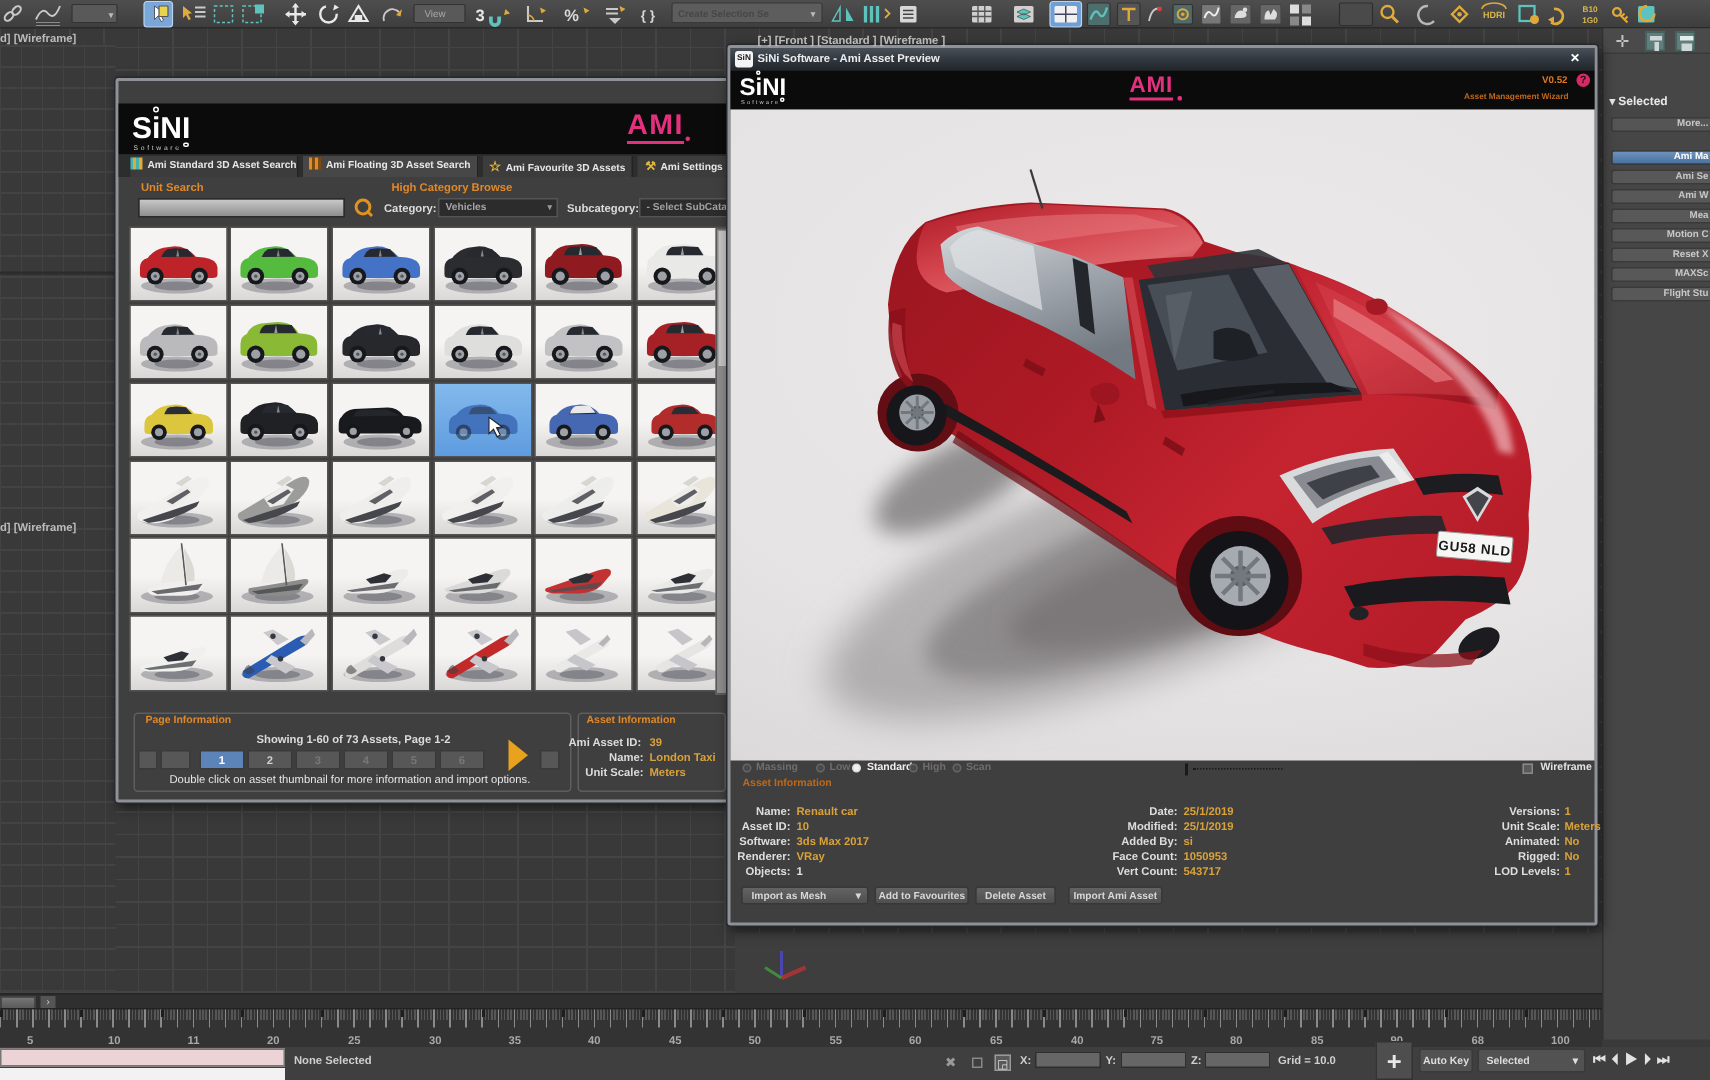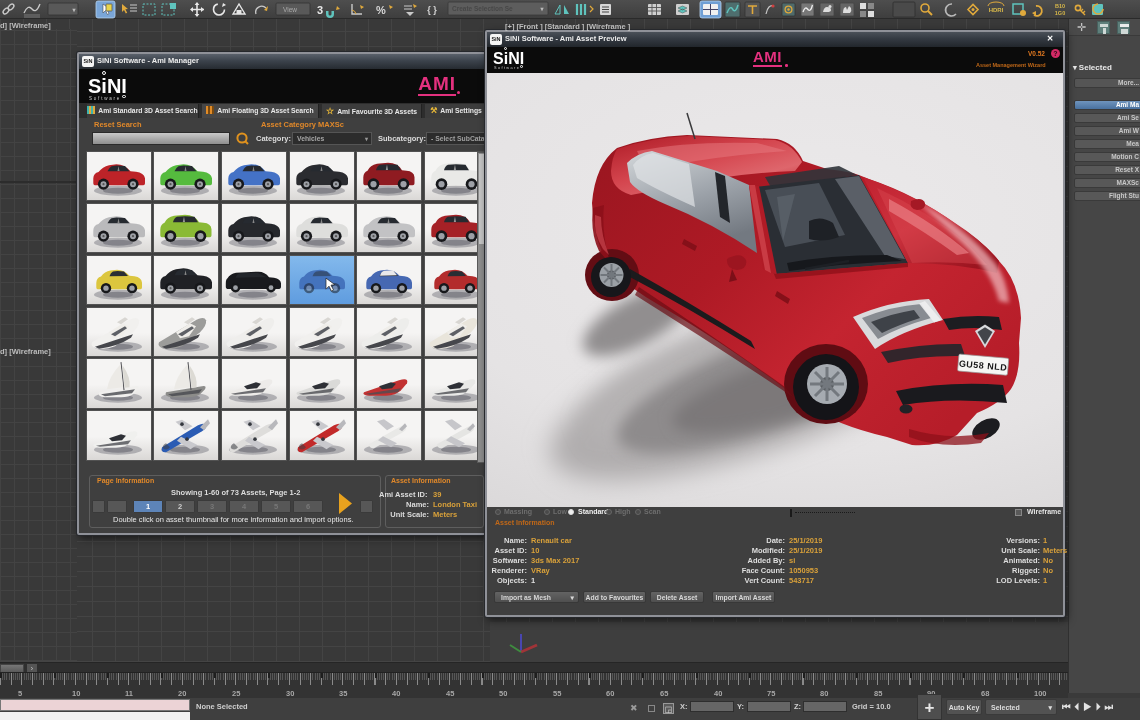"SiNi Software - Ami Manager" div.tbar { html: <div><span>SiN</span><span>SiNi Software - Ami Manager</span></div> -> none }
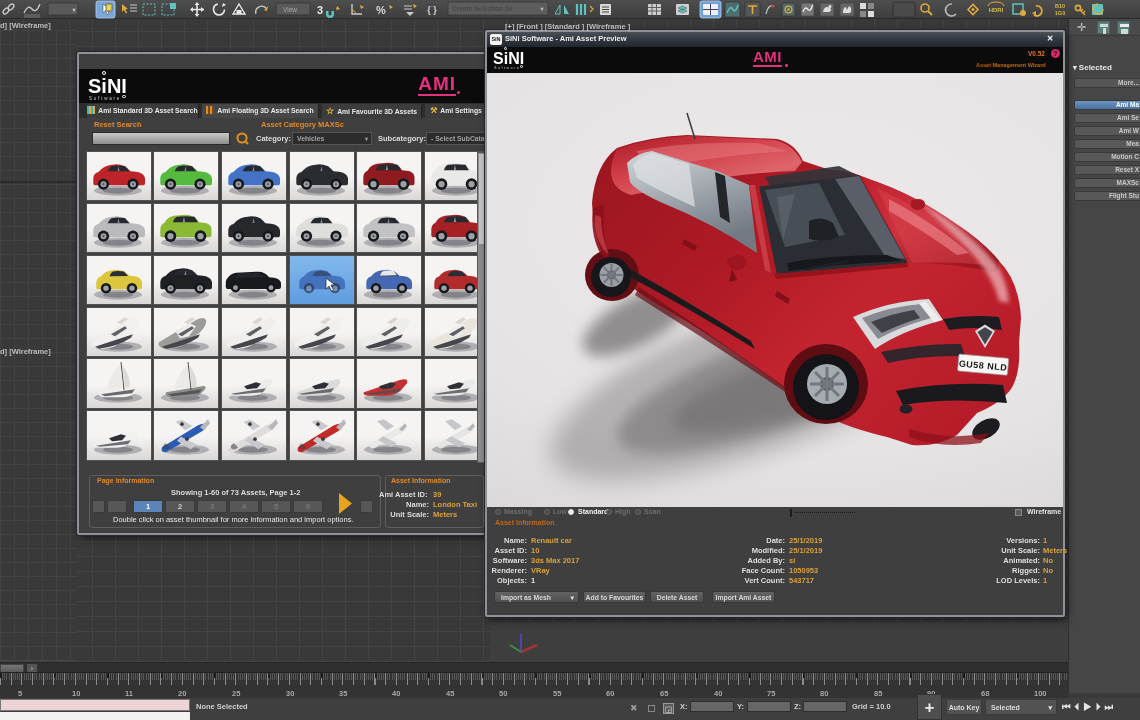"Reset Search" div.orange { text: Reset -> Unit }
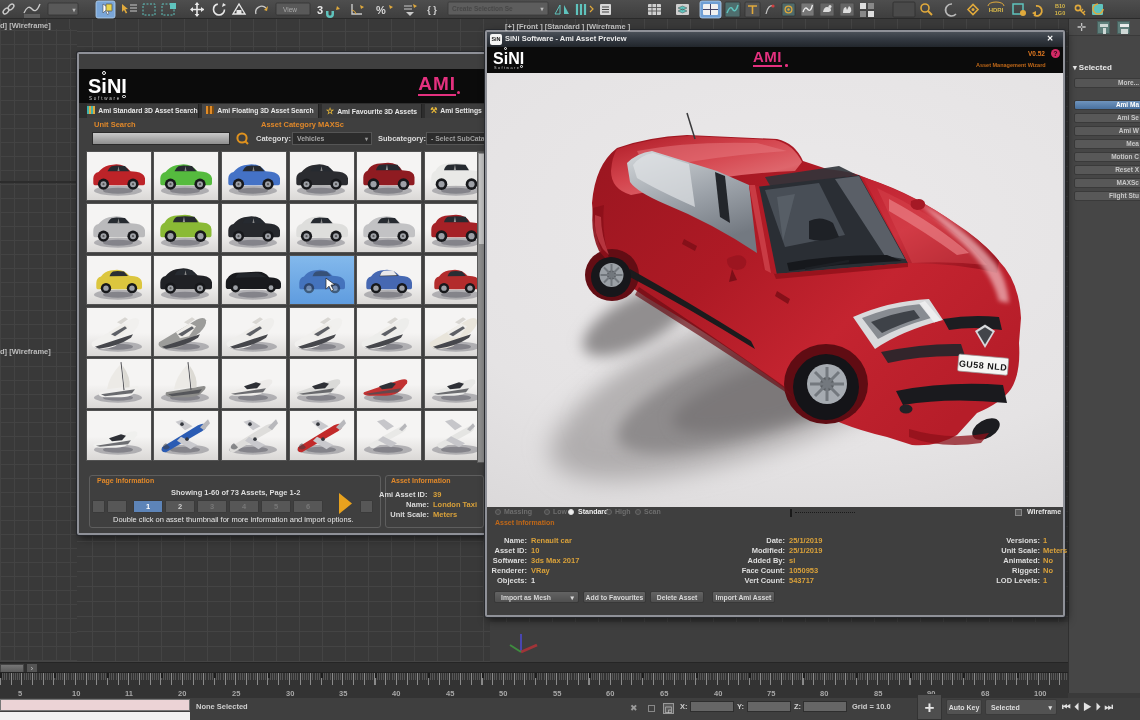"Asset Category MAXSc" div.orange { text: Asset Category MAXSc -> High Category Browse }
